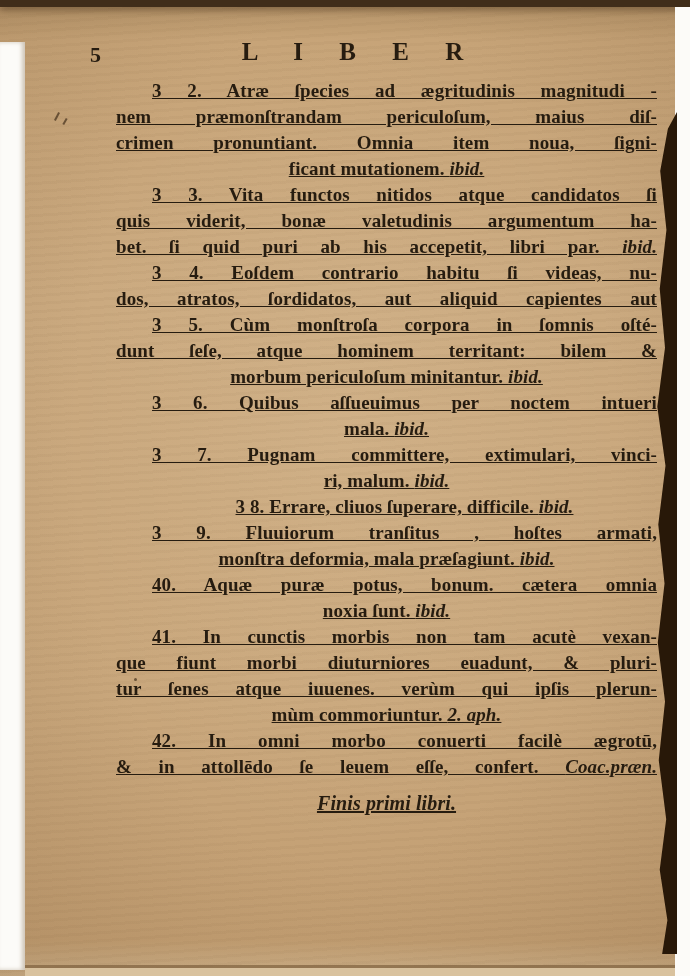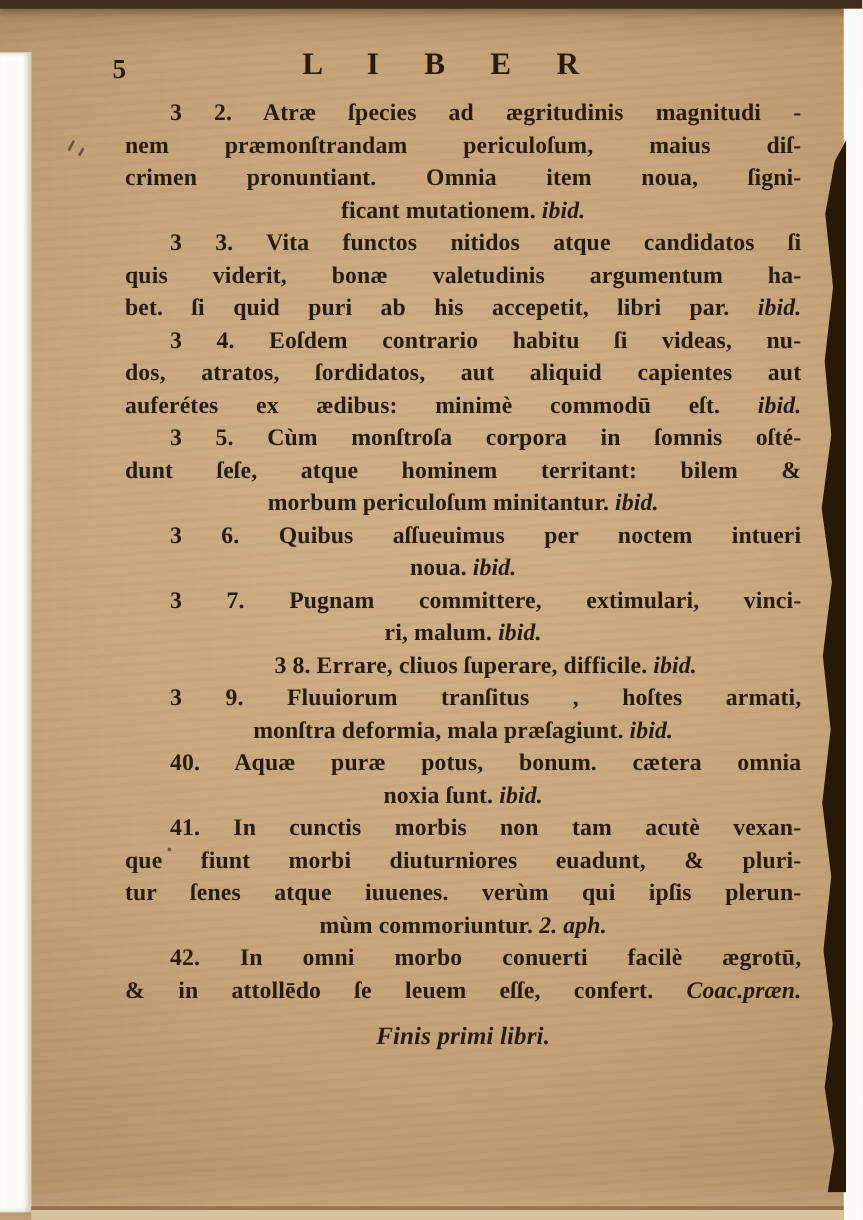"3 2. Atræ ſpecies ad" .text-column { left: 100px -> 116px; text-decoration: none -> underline }
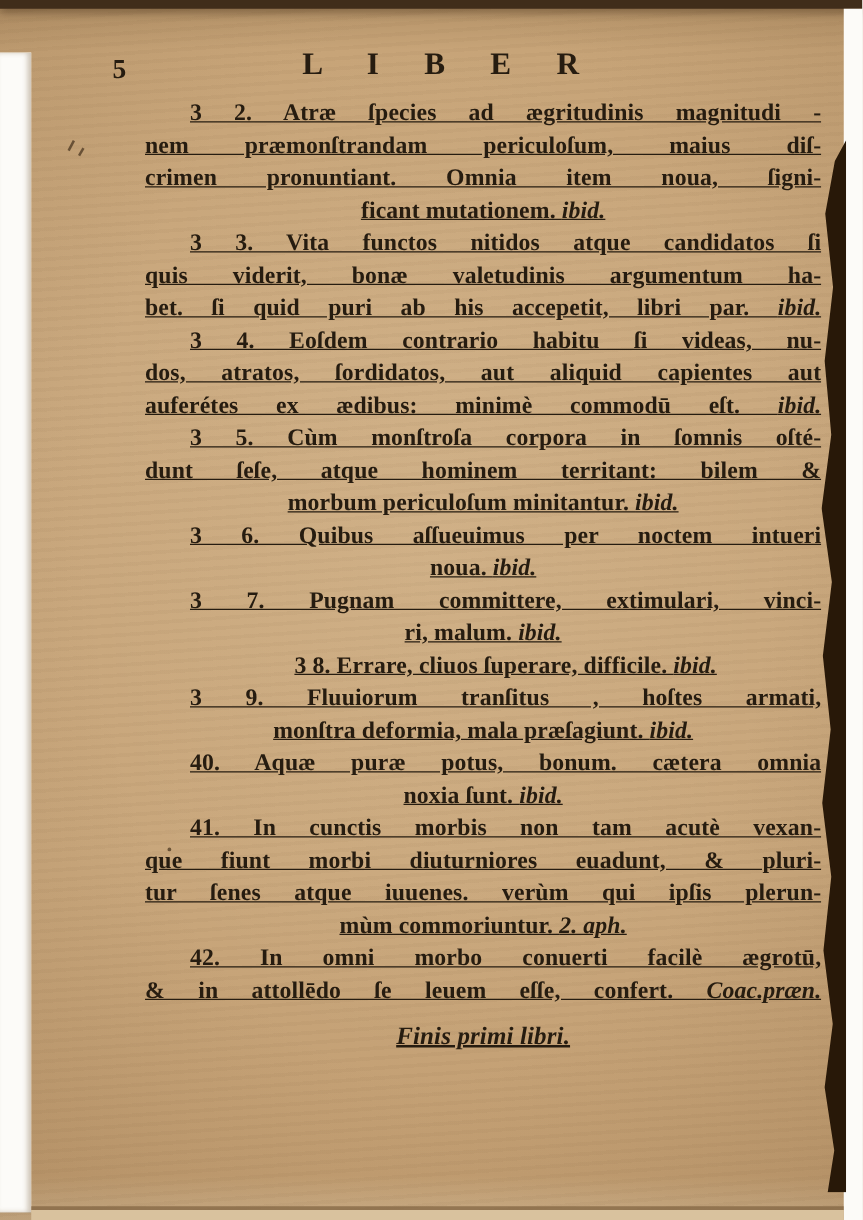"auferétes ex ædibus: minimè commodū" div.line { html: <div><span>auferétes ex ædibus: minimè commodū eſt. </span><span>ibid.</span></div> -> none }
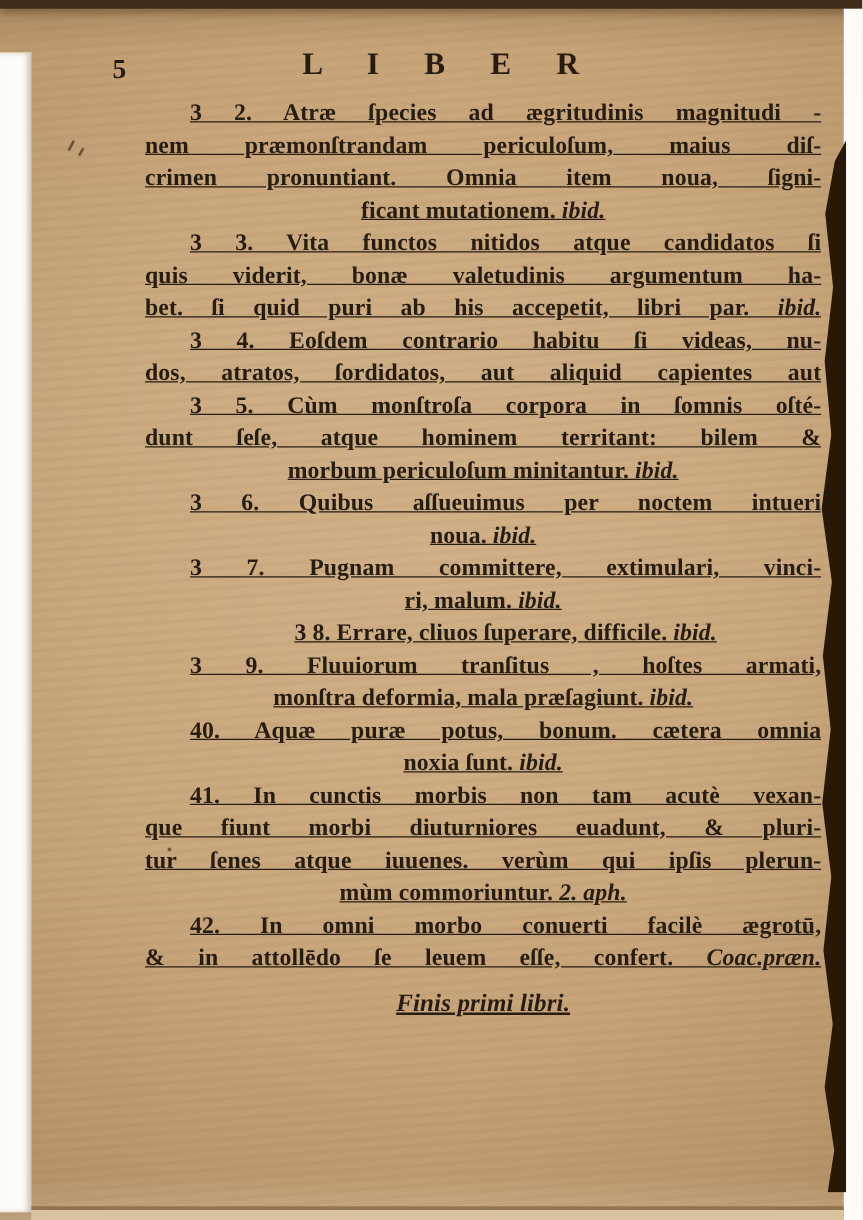"noua." span.seg { text: noua -> mala }
